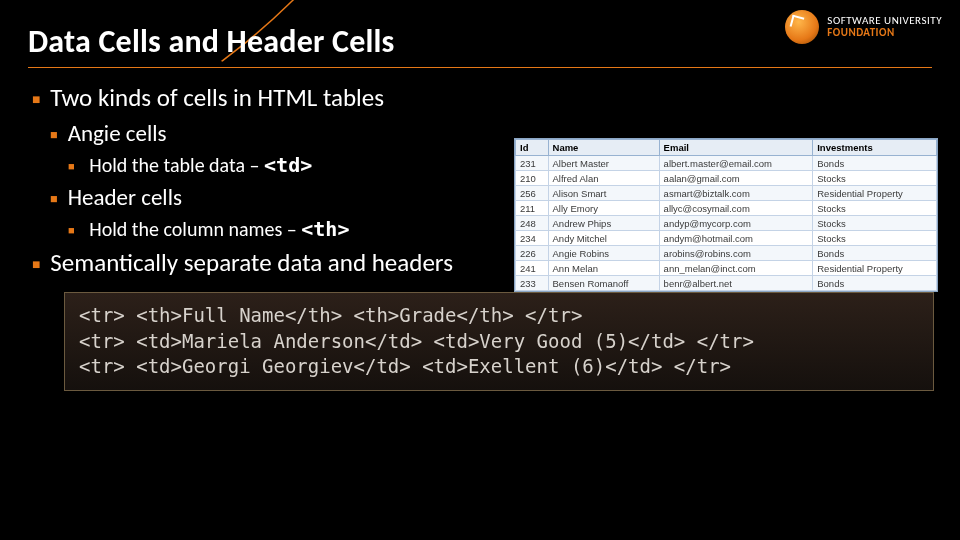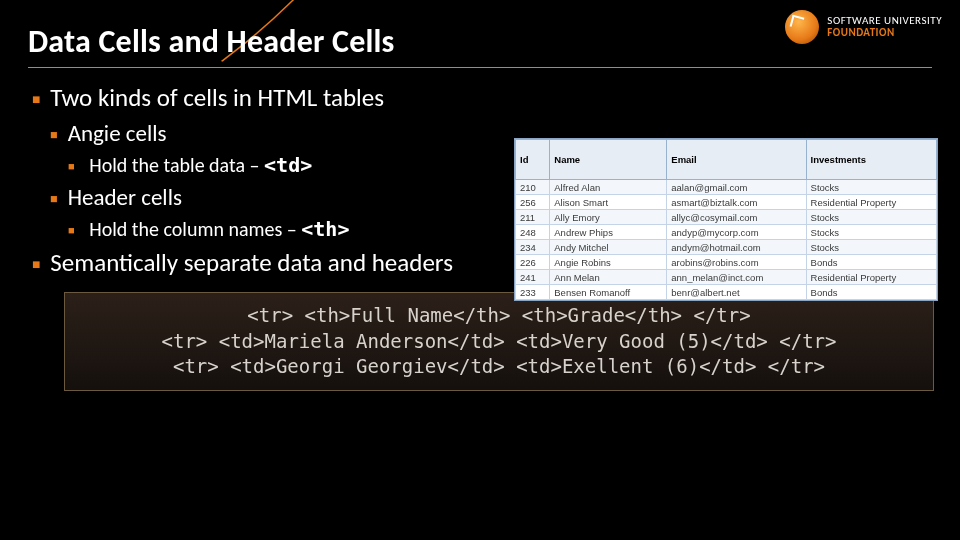"Id" .mini th { padding: 14px 4px -> 2px 4px }
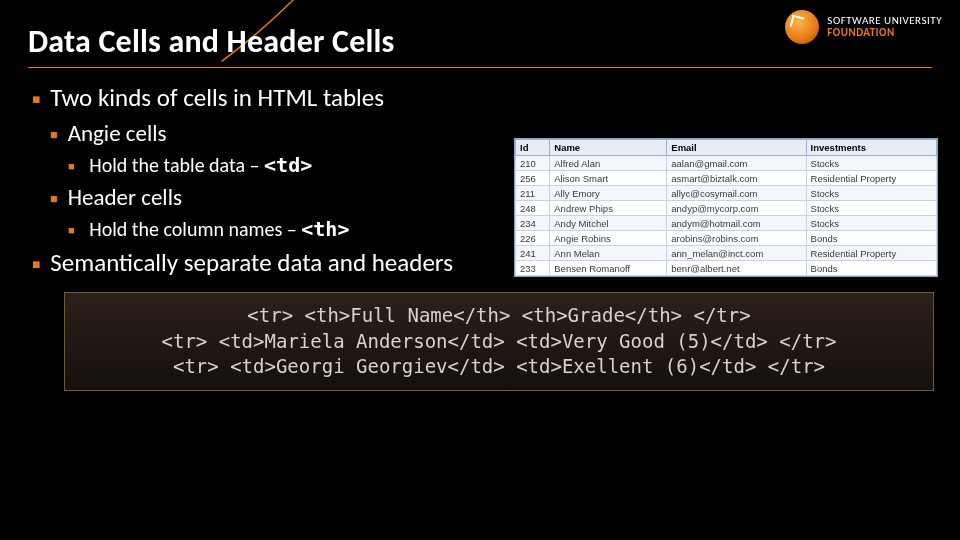"231" tr { html: none -> <tr> <td>231</td> <td>Albert Master</td> <td>albert.master@email.com</td> <td>Bonds</td> </tr> }
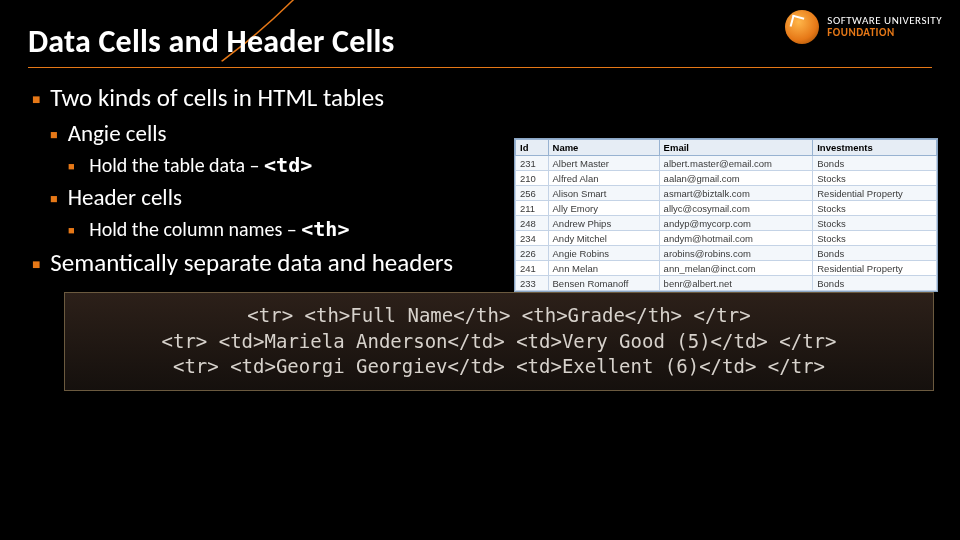"<tr> <th>Full Name</th> <th>Grade</th>" .codebox { text-align: center -> none }
